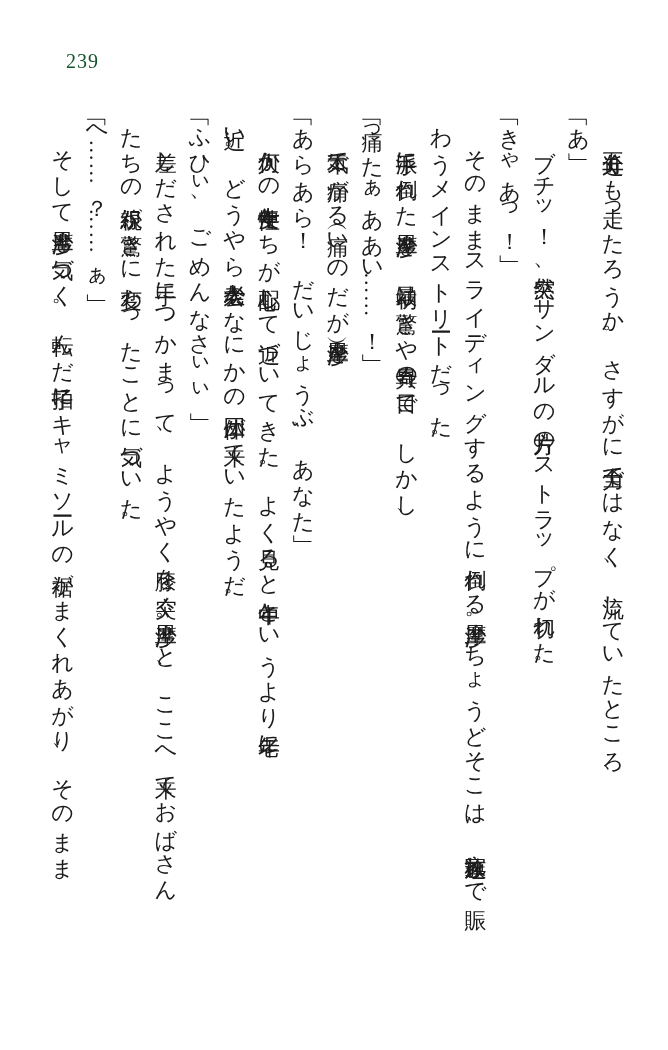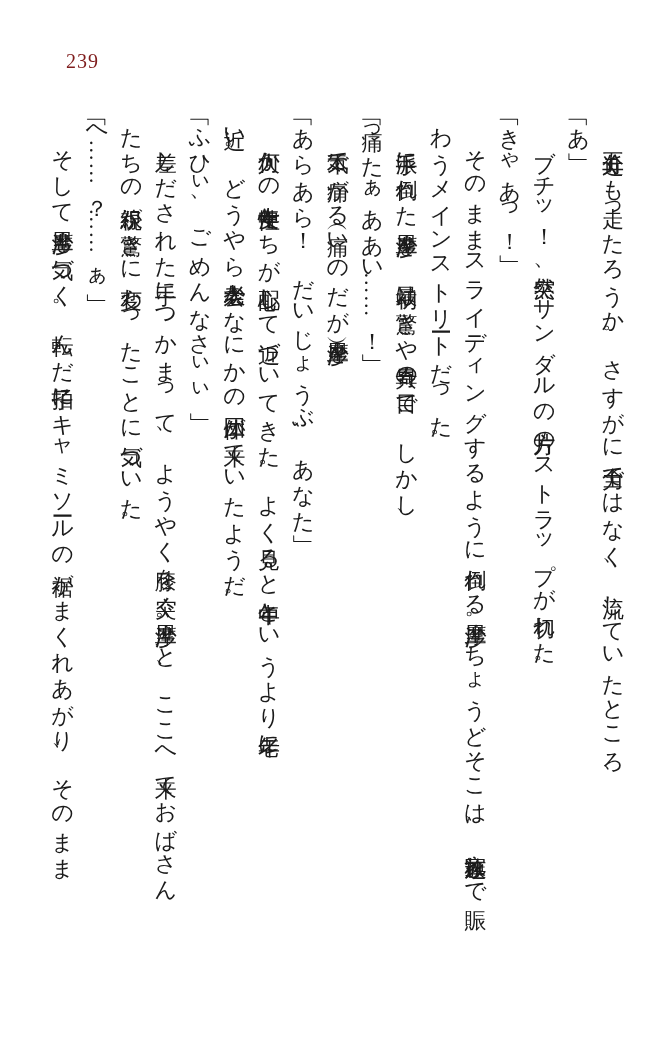"239" .page-number { color: #7f1d1d -> #14532d }
